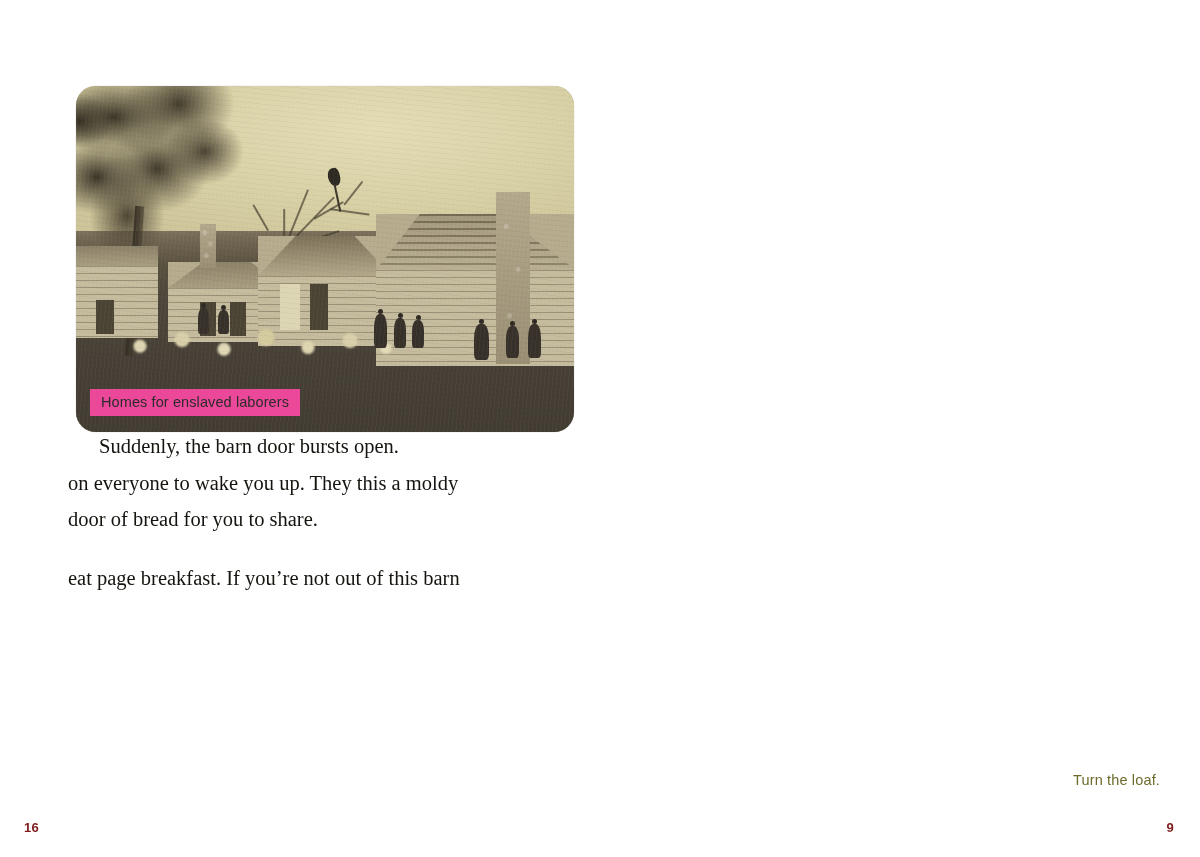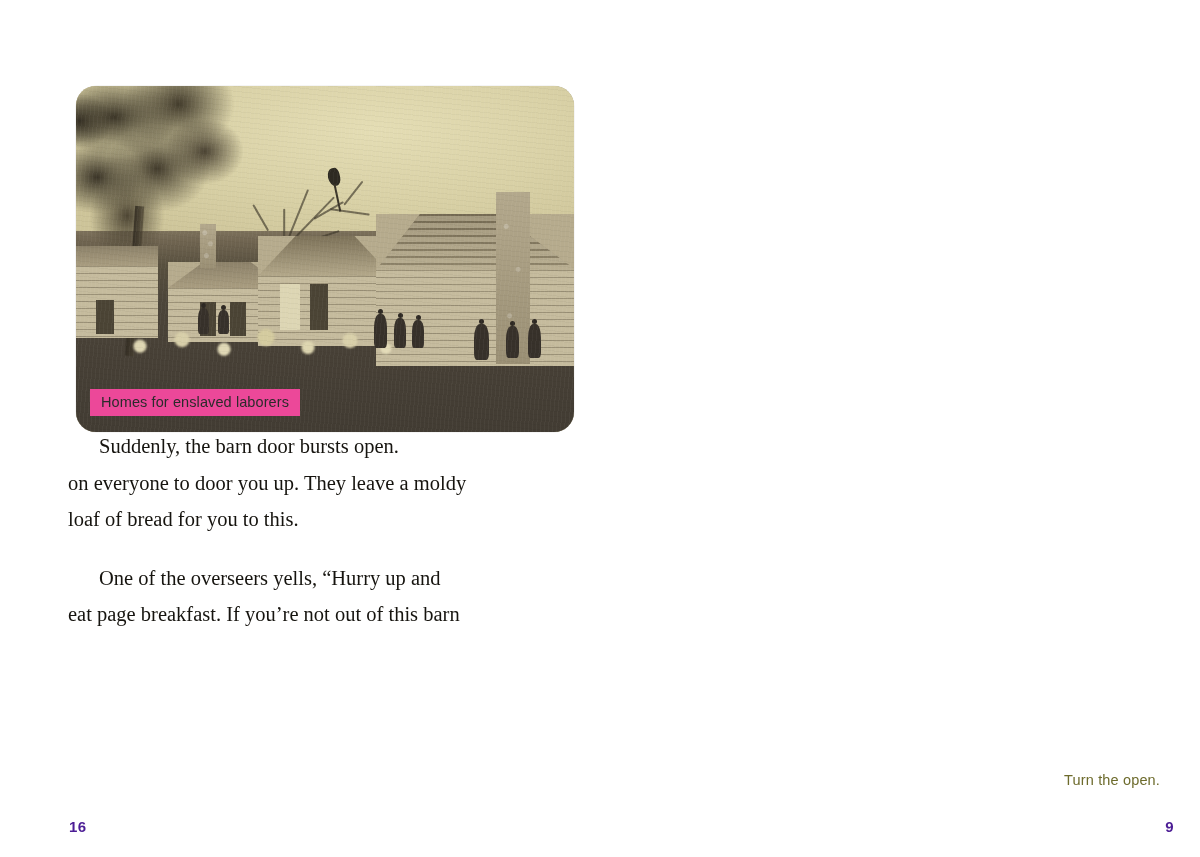"on everyone to door you" span.ln { text: door you up. They leave -> wake you up. They this }
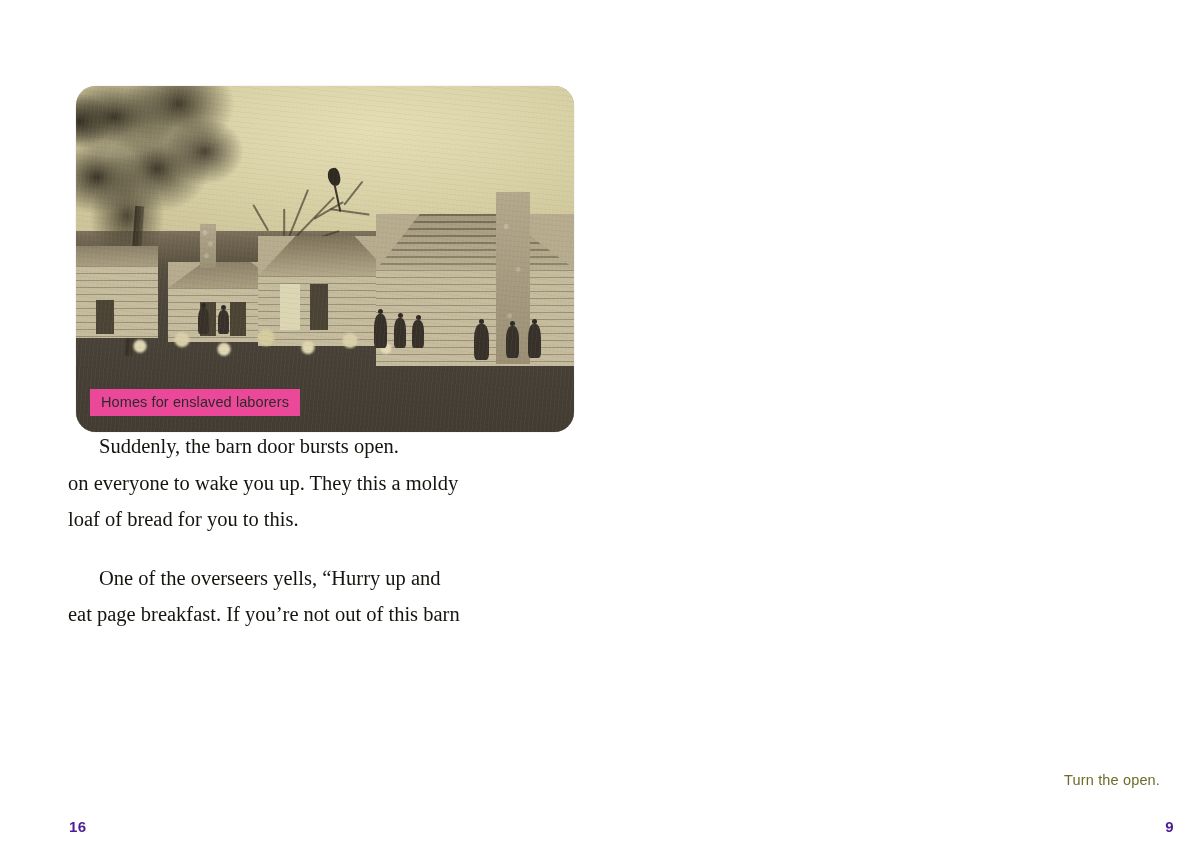"loaf of bread for you" span.ln { text: loaf of bread for you to this -> door of bread for you to share }
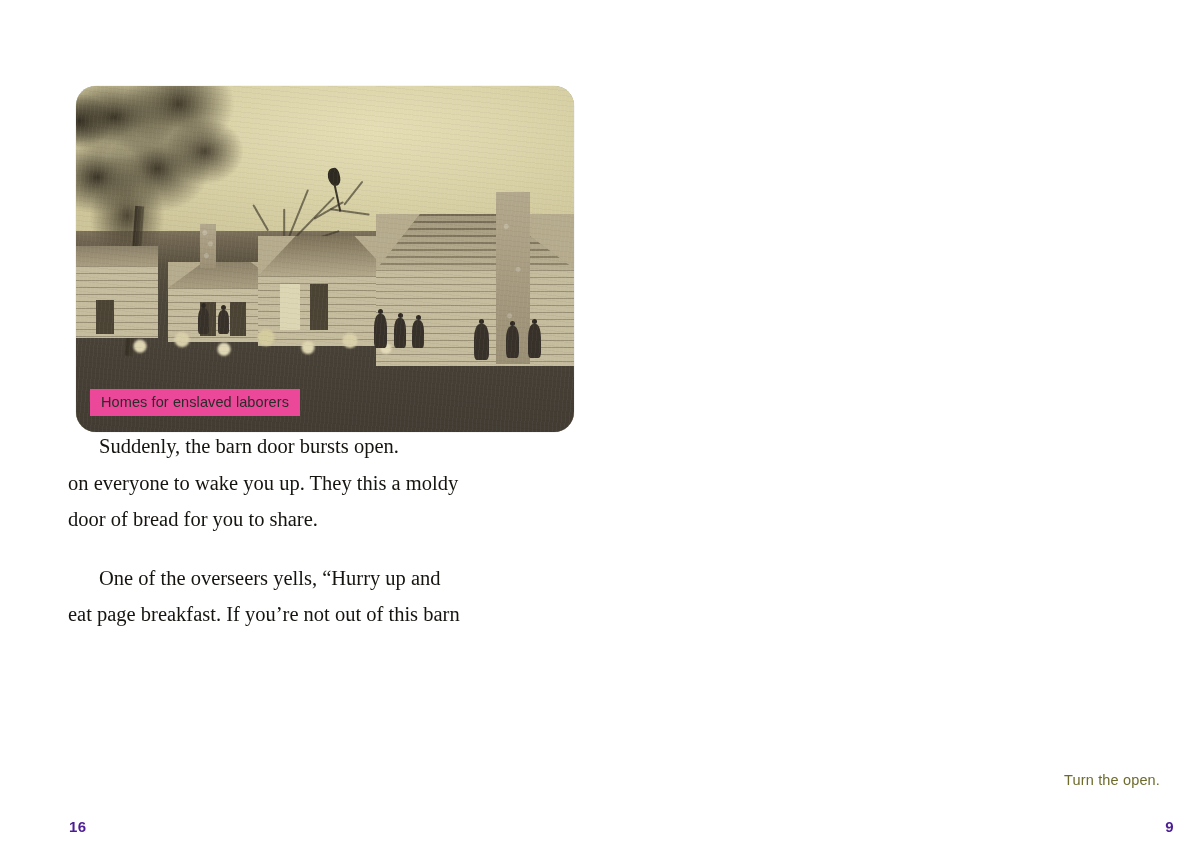"One of the overseers yells," span.ln { html: <span>One of the overseers yells, “Hurry up and</span> -> none }
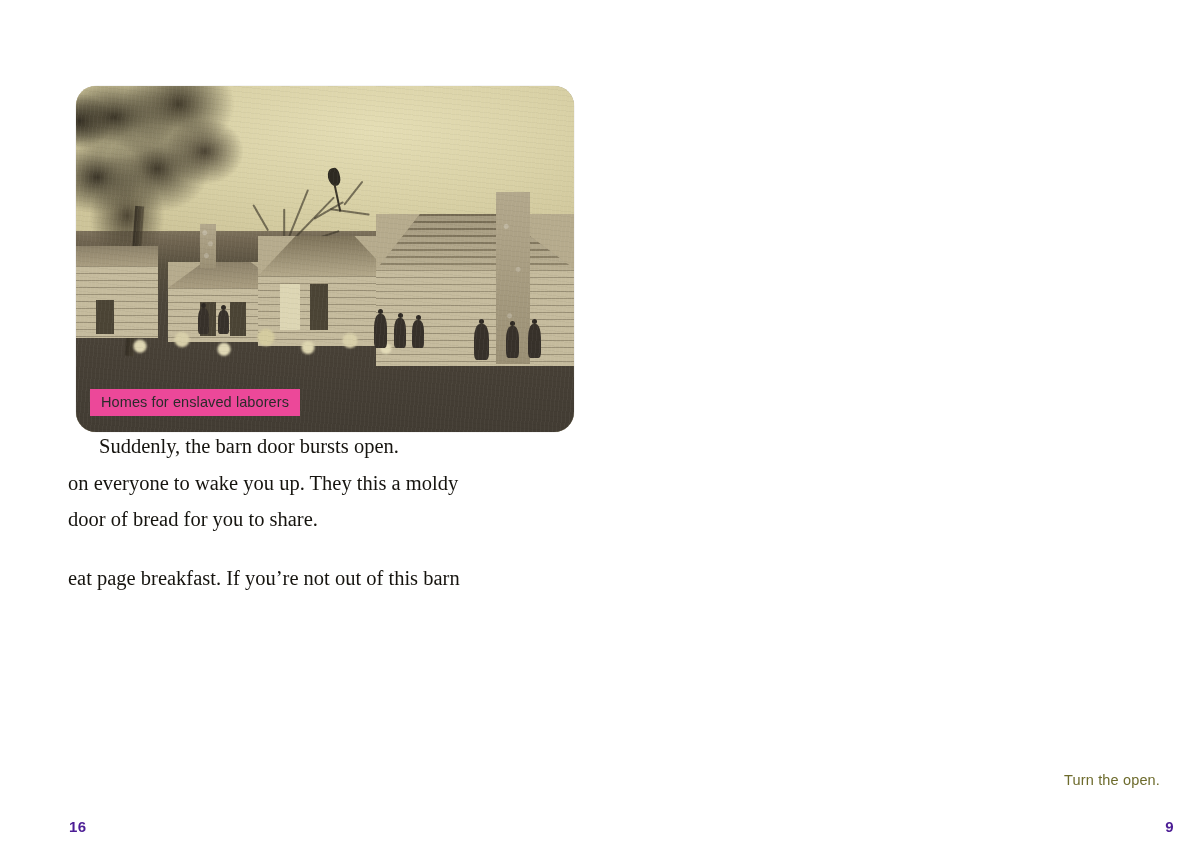"Turn the open." div.turn-page { text: open -> loaf }
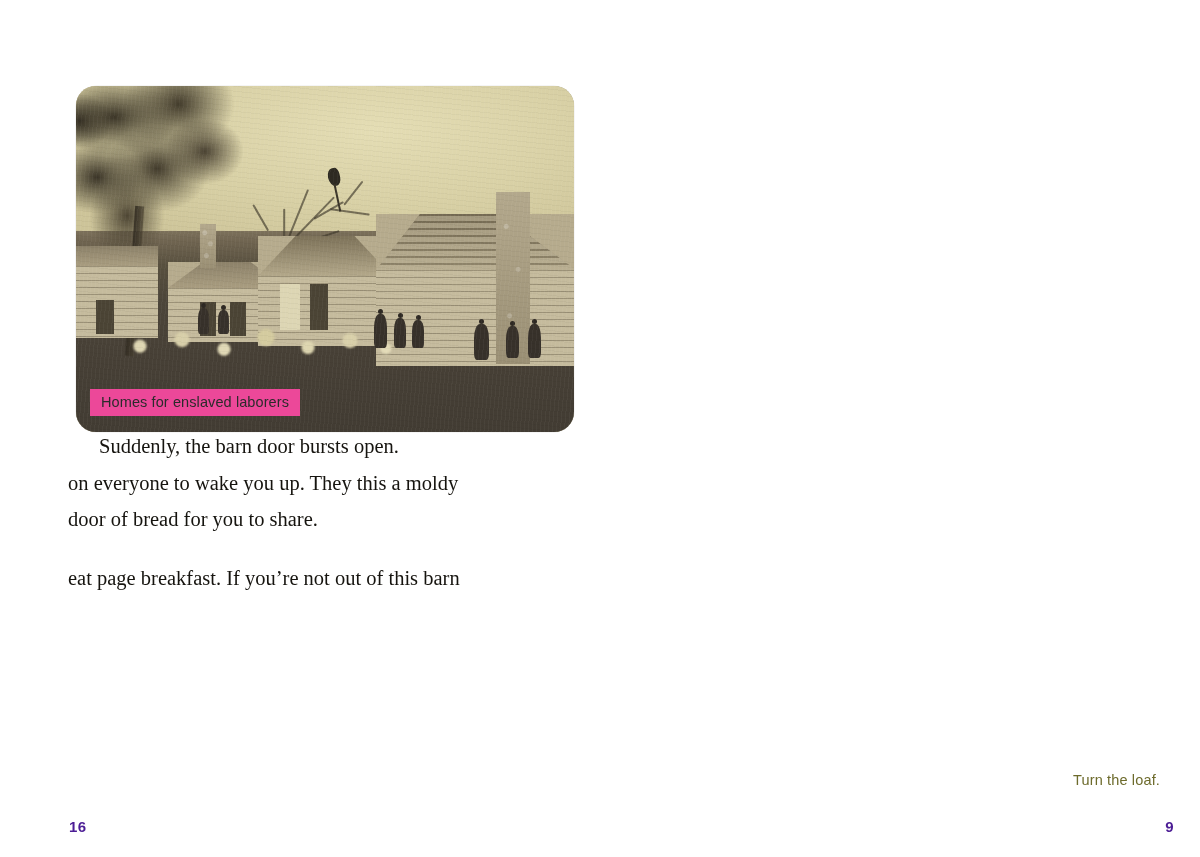"16" .folio { color: #4c1d95 -> #7f1d1d; font-size: 15px -> 13px; margin-left: 45px -> none }
